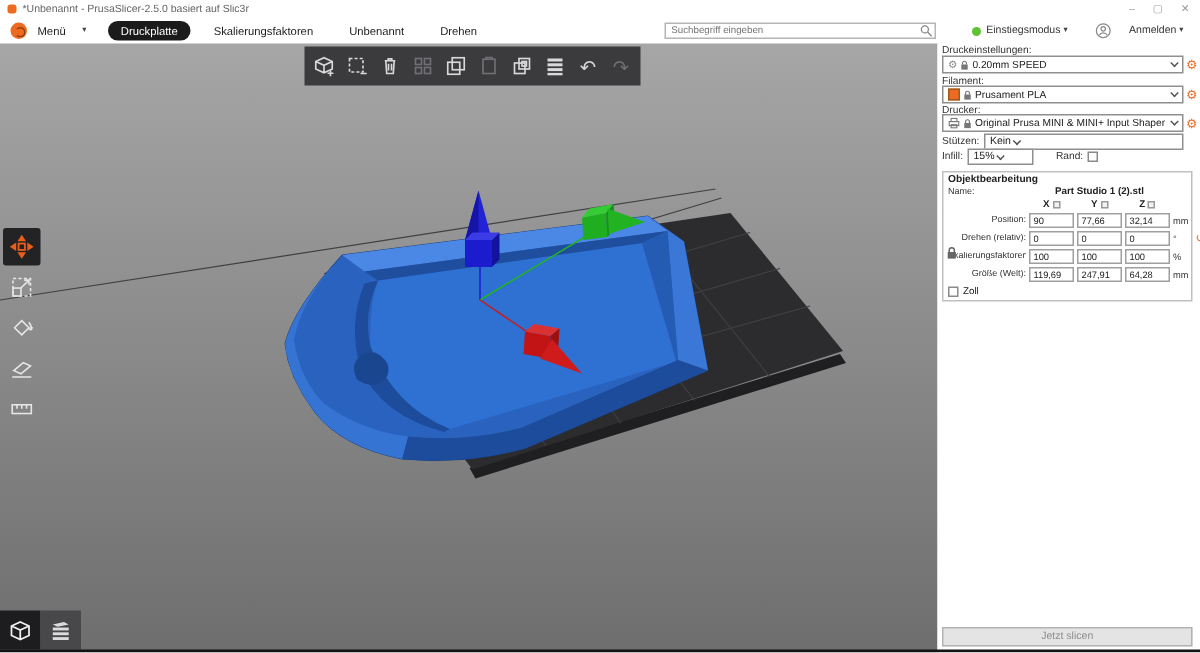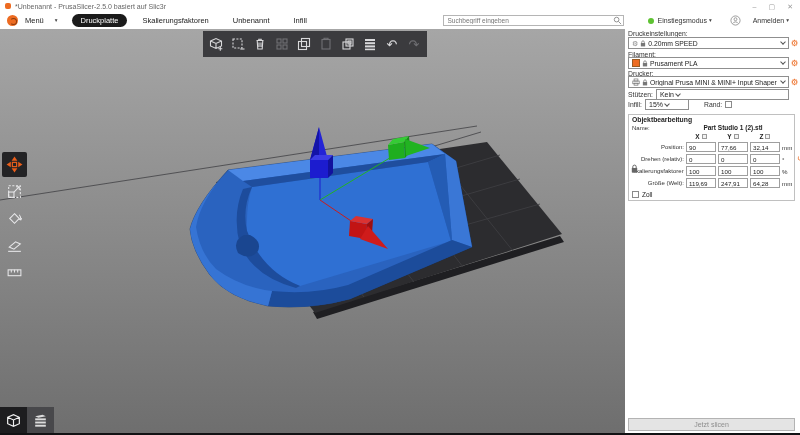"Infill" span.tab { text: Infill -> Drehen }
